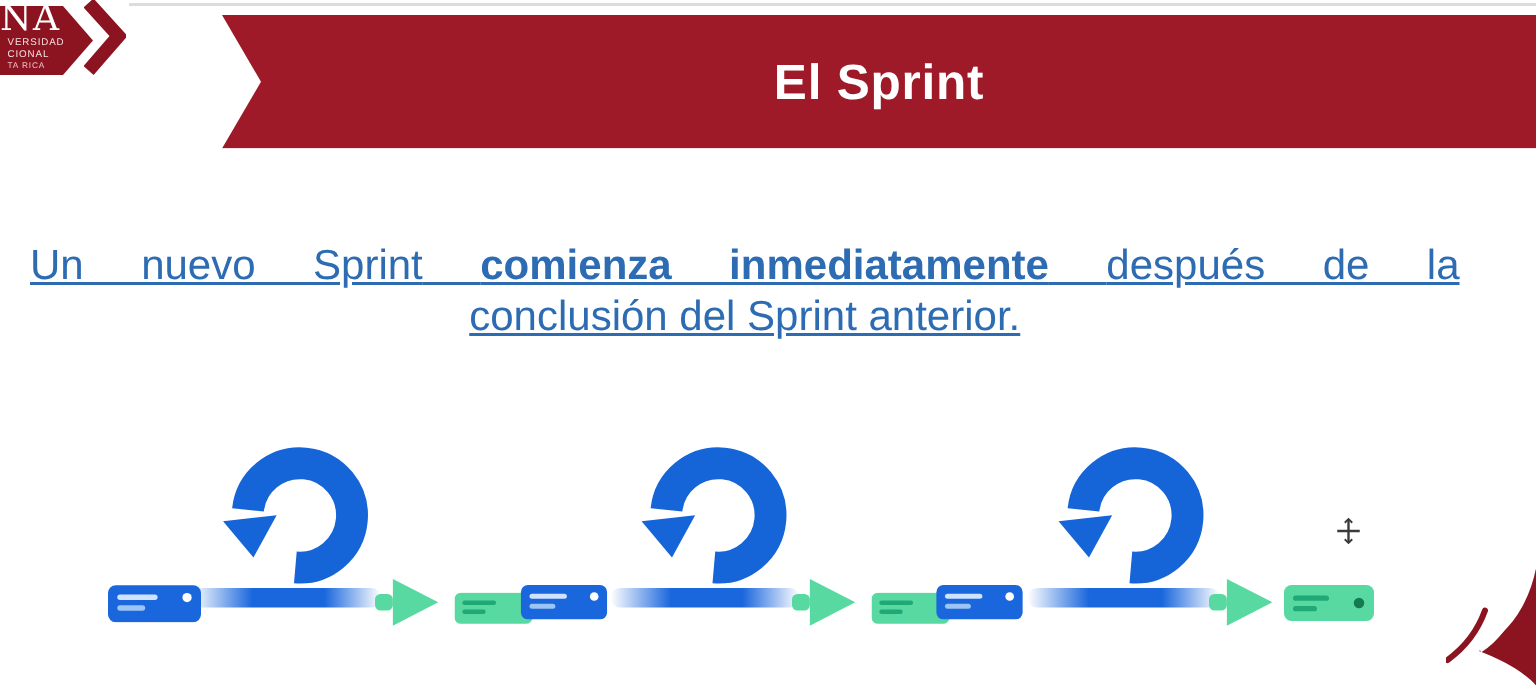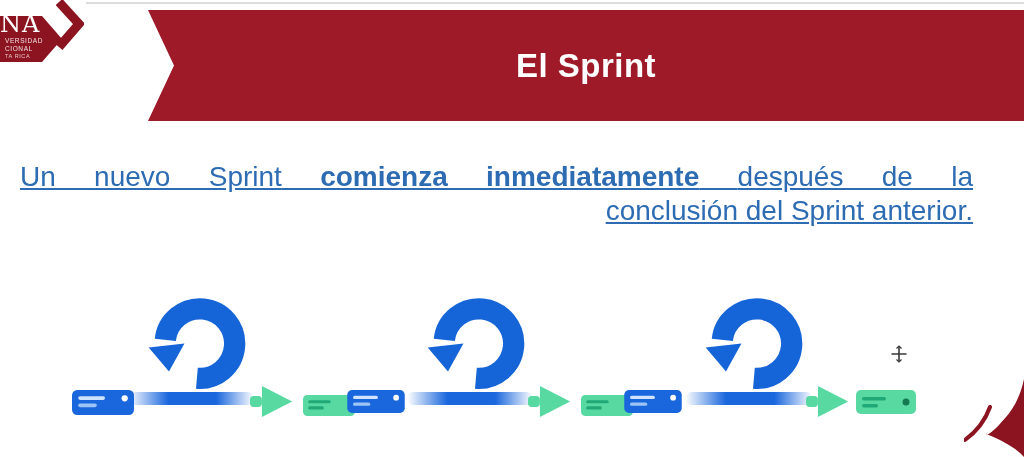"NA" .logo { top: 16px -> 4px }
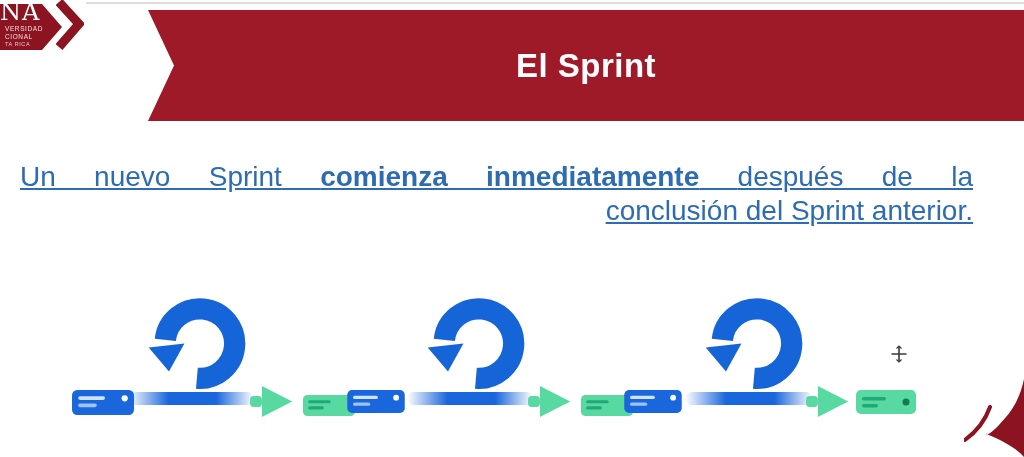"El Sprint" .banner { height: 111px -> 89px }
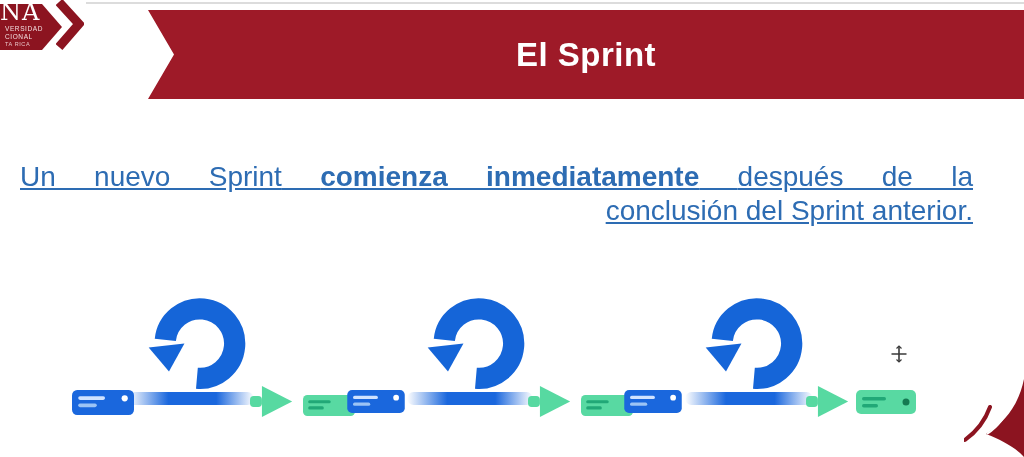"conclusión del Sprint anterior." .body-line2 { text-align: right -> center }
